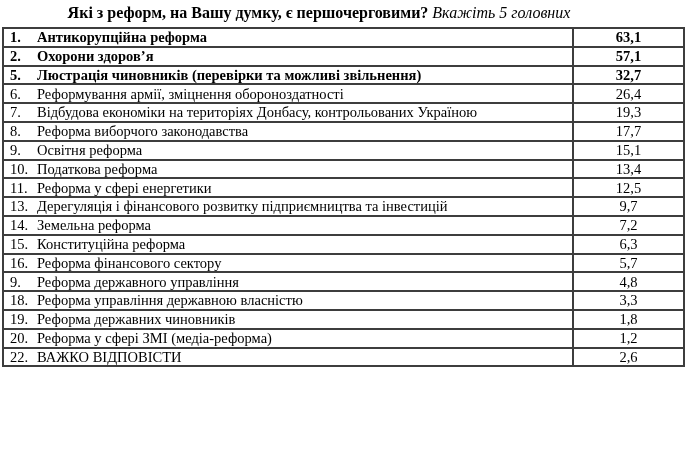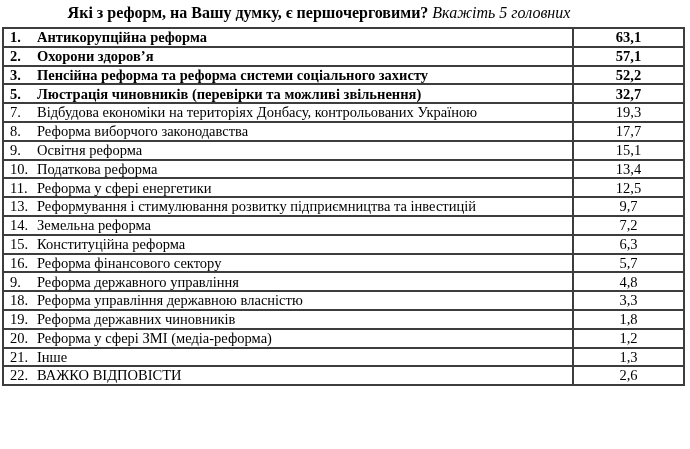"3. Пенсійна реформа та реформа" tr.bold { html: <tr> <td><span>3.</span><span>Пенсійна реформа та реформа системи соціального захисту</span></td> <td>52,2</td> </tr> -> none }
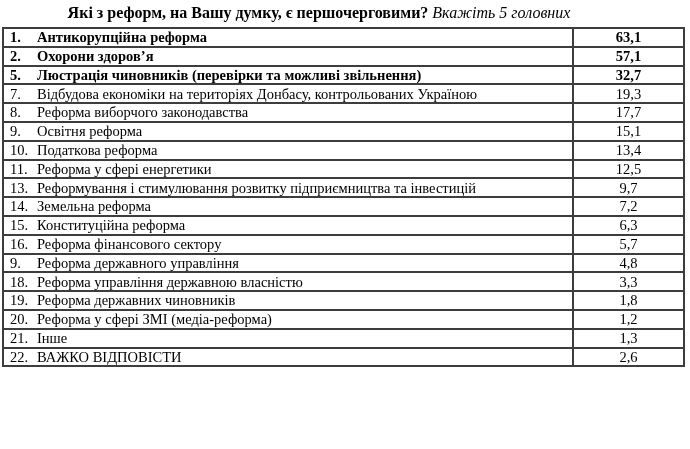"6. Реформування армії, зміцнення" tr { html: none -> <tr> <td><span>6.</span><span>Реформування армії, зміцнення обороноздатності</span></td> <td>26,4</td> </tr> }
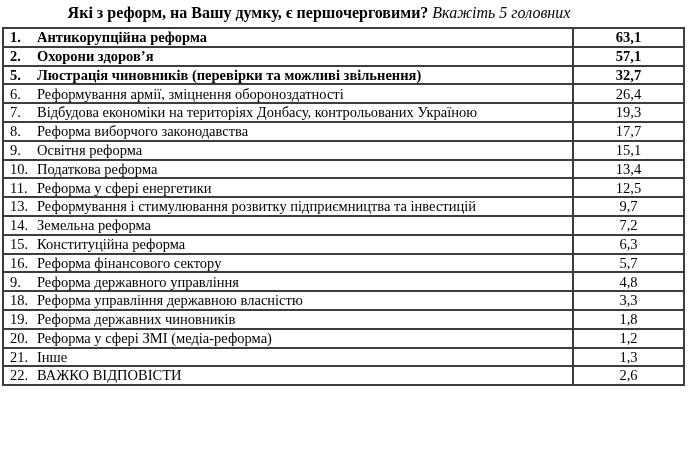"Реформування і стимулювання розвитку" span { text: Реформування і стимулювання -> Дерегуляція і фінансового }
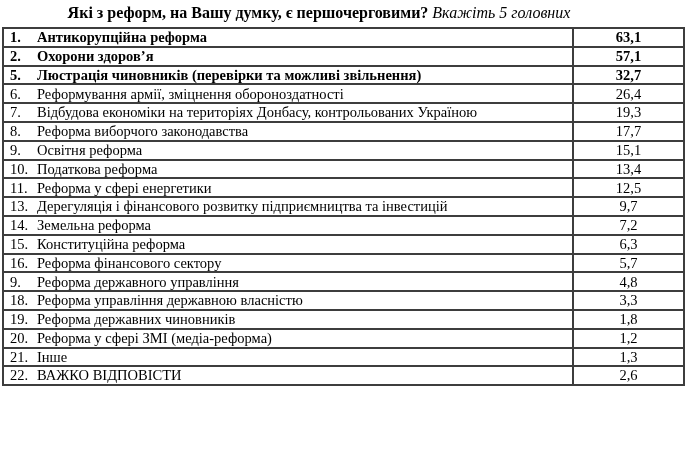"21. Інше" tr { html: <tr> <td><span>21.</span><span>Інше</span></td> <td>1,3</td> </tr> -> none }
